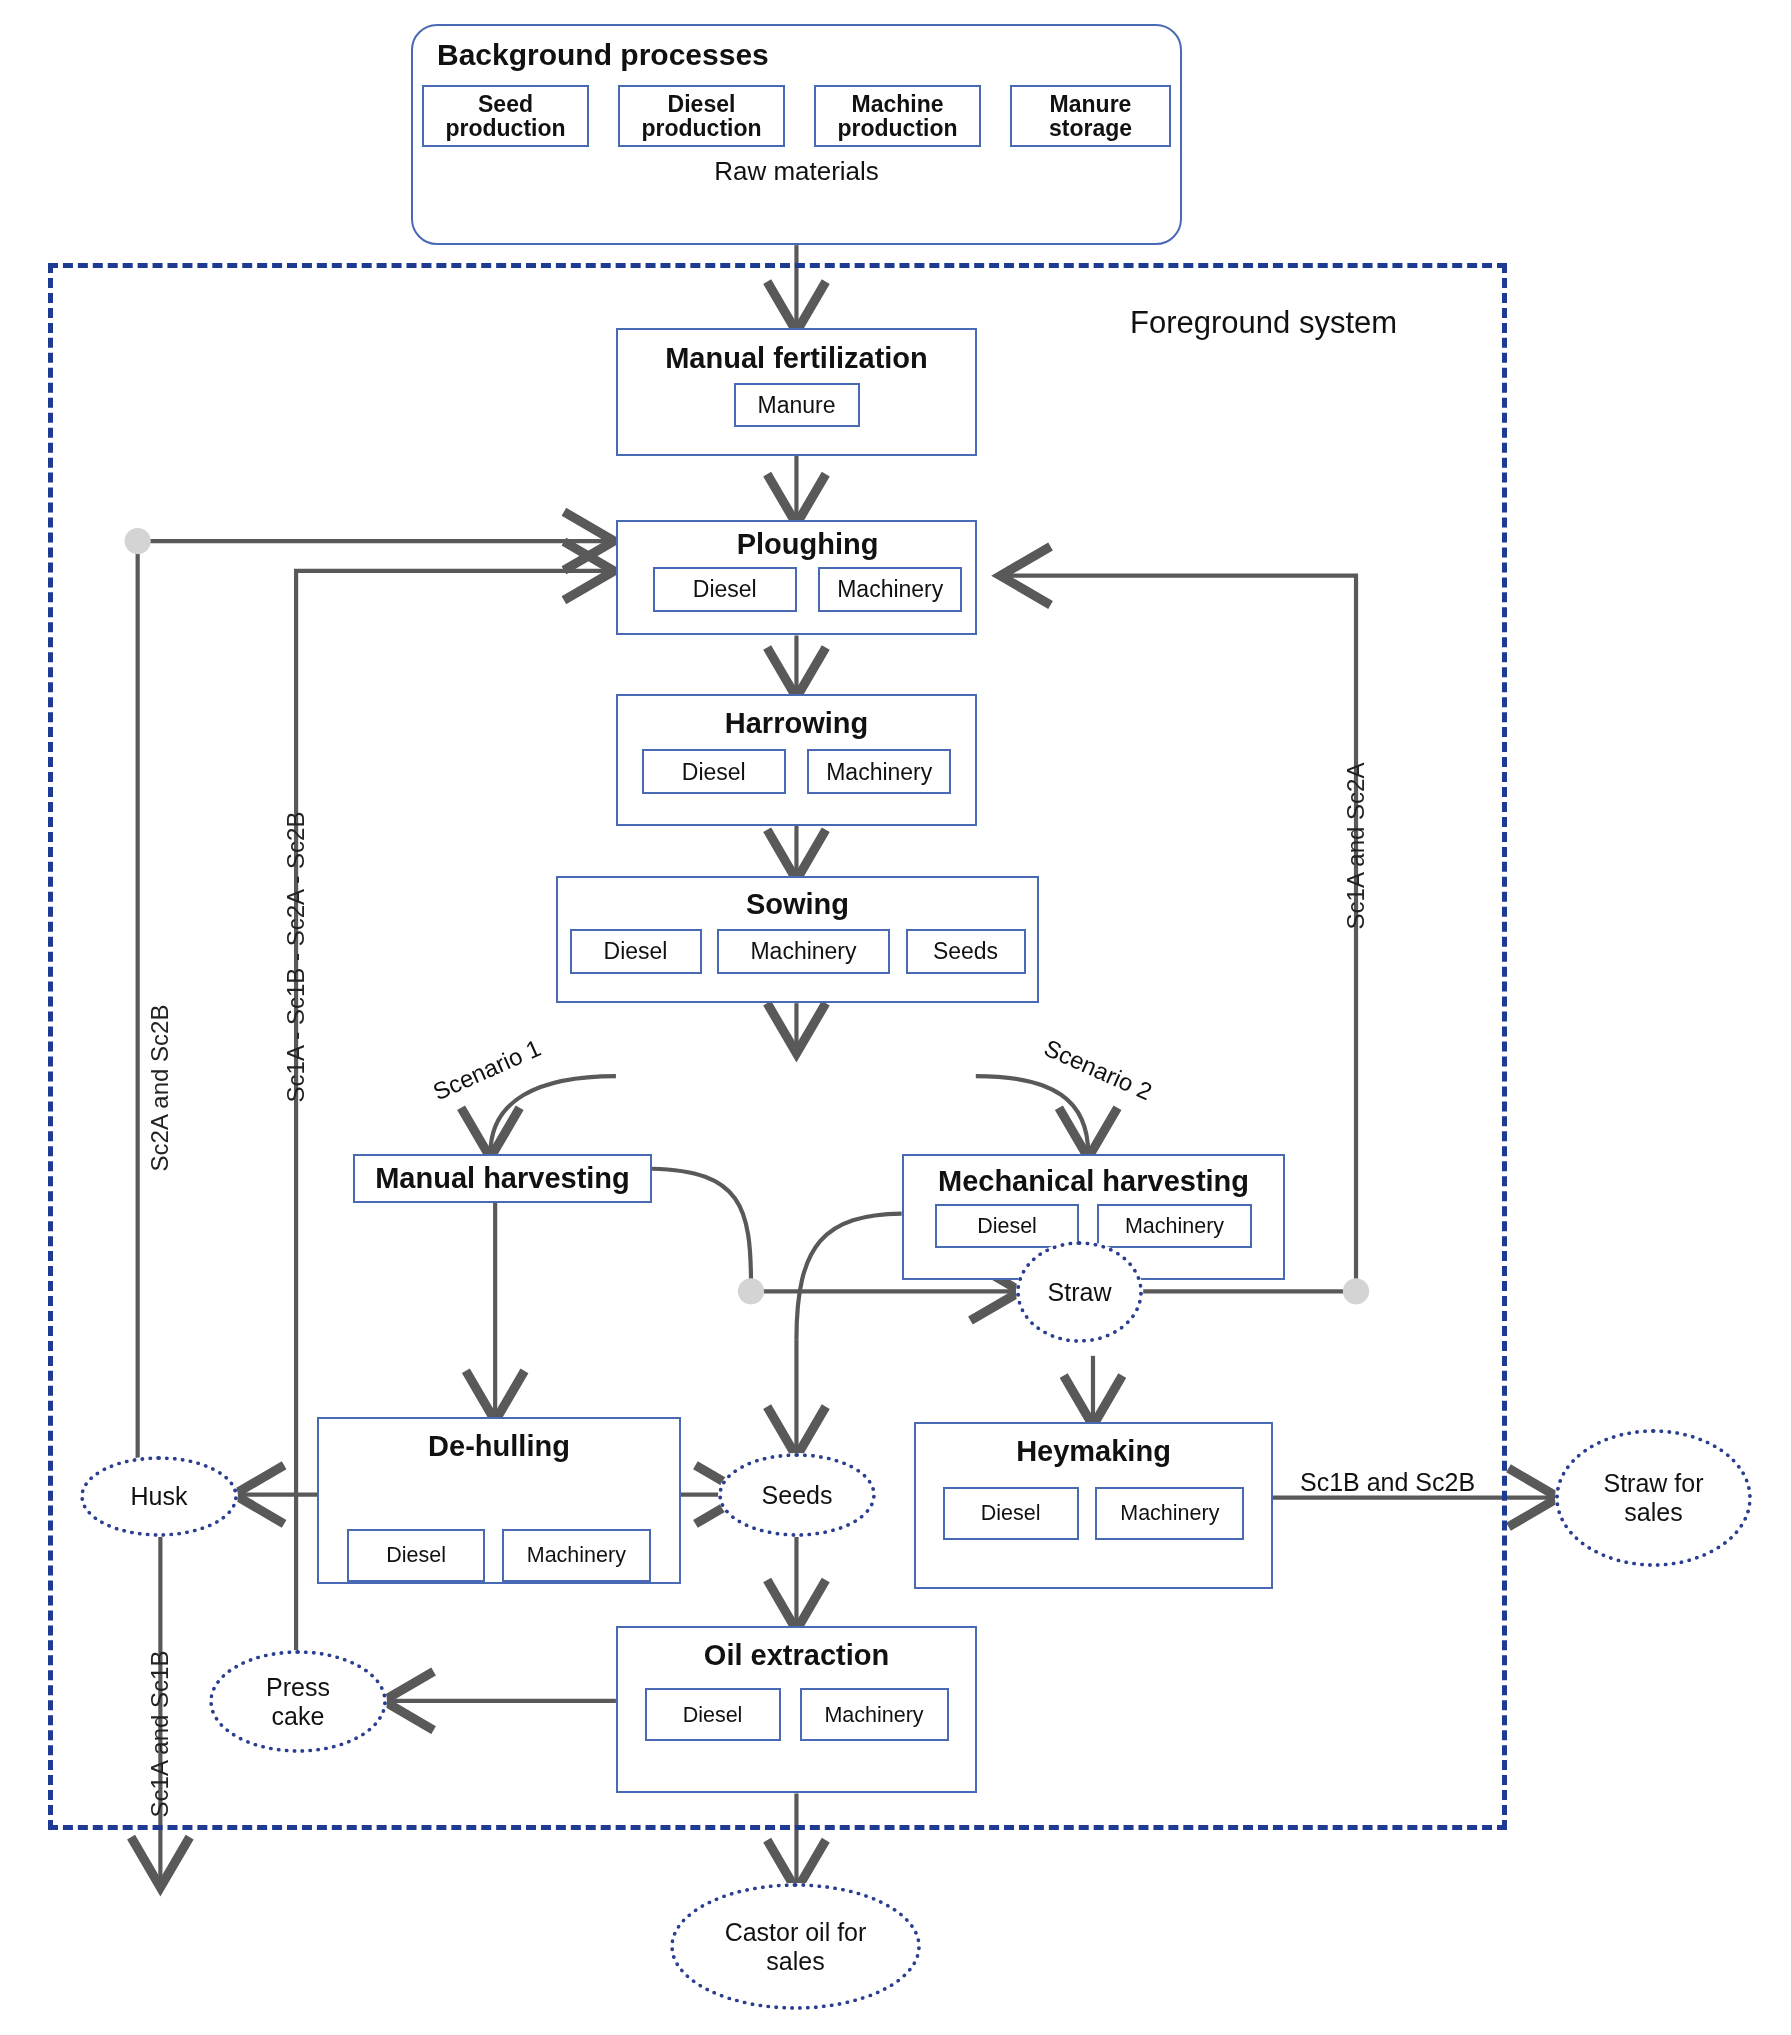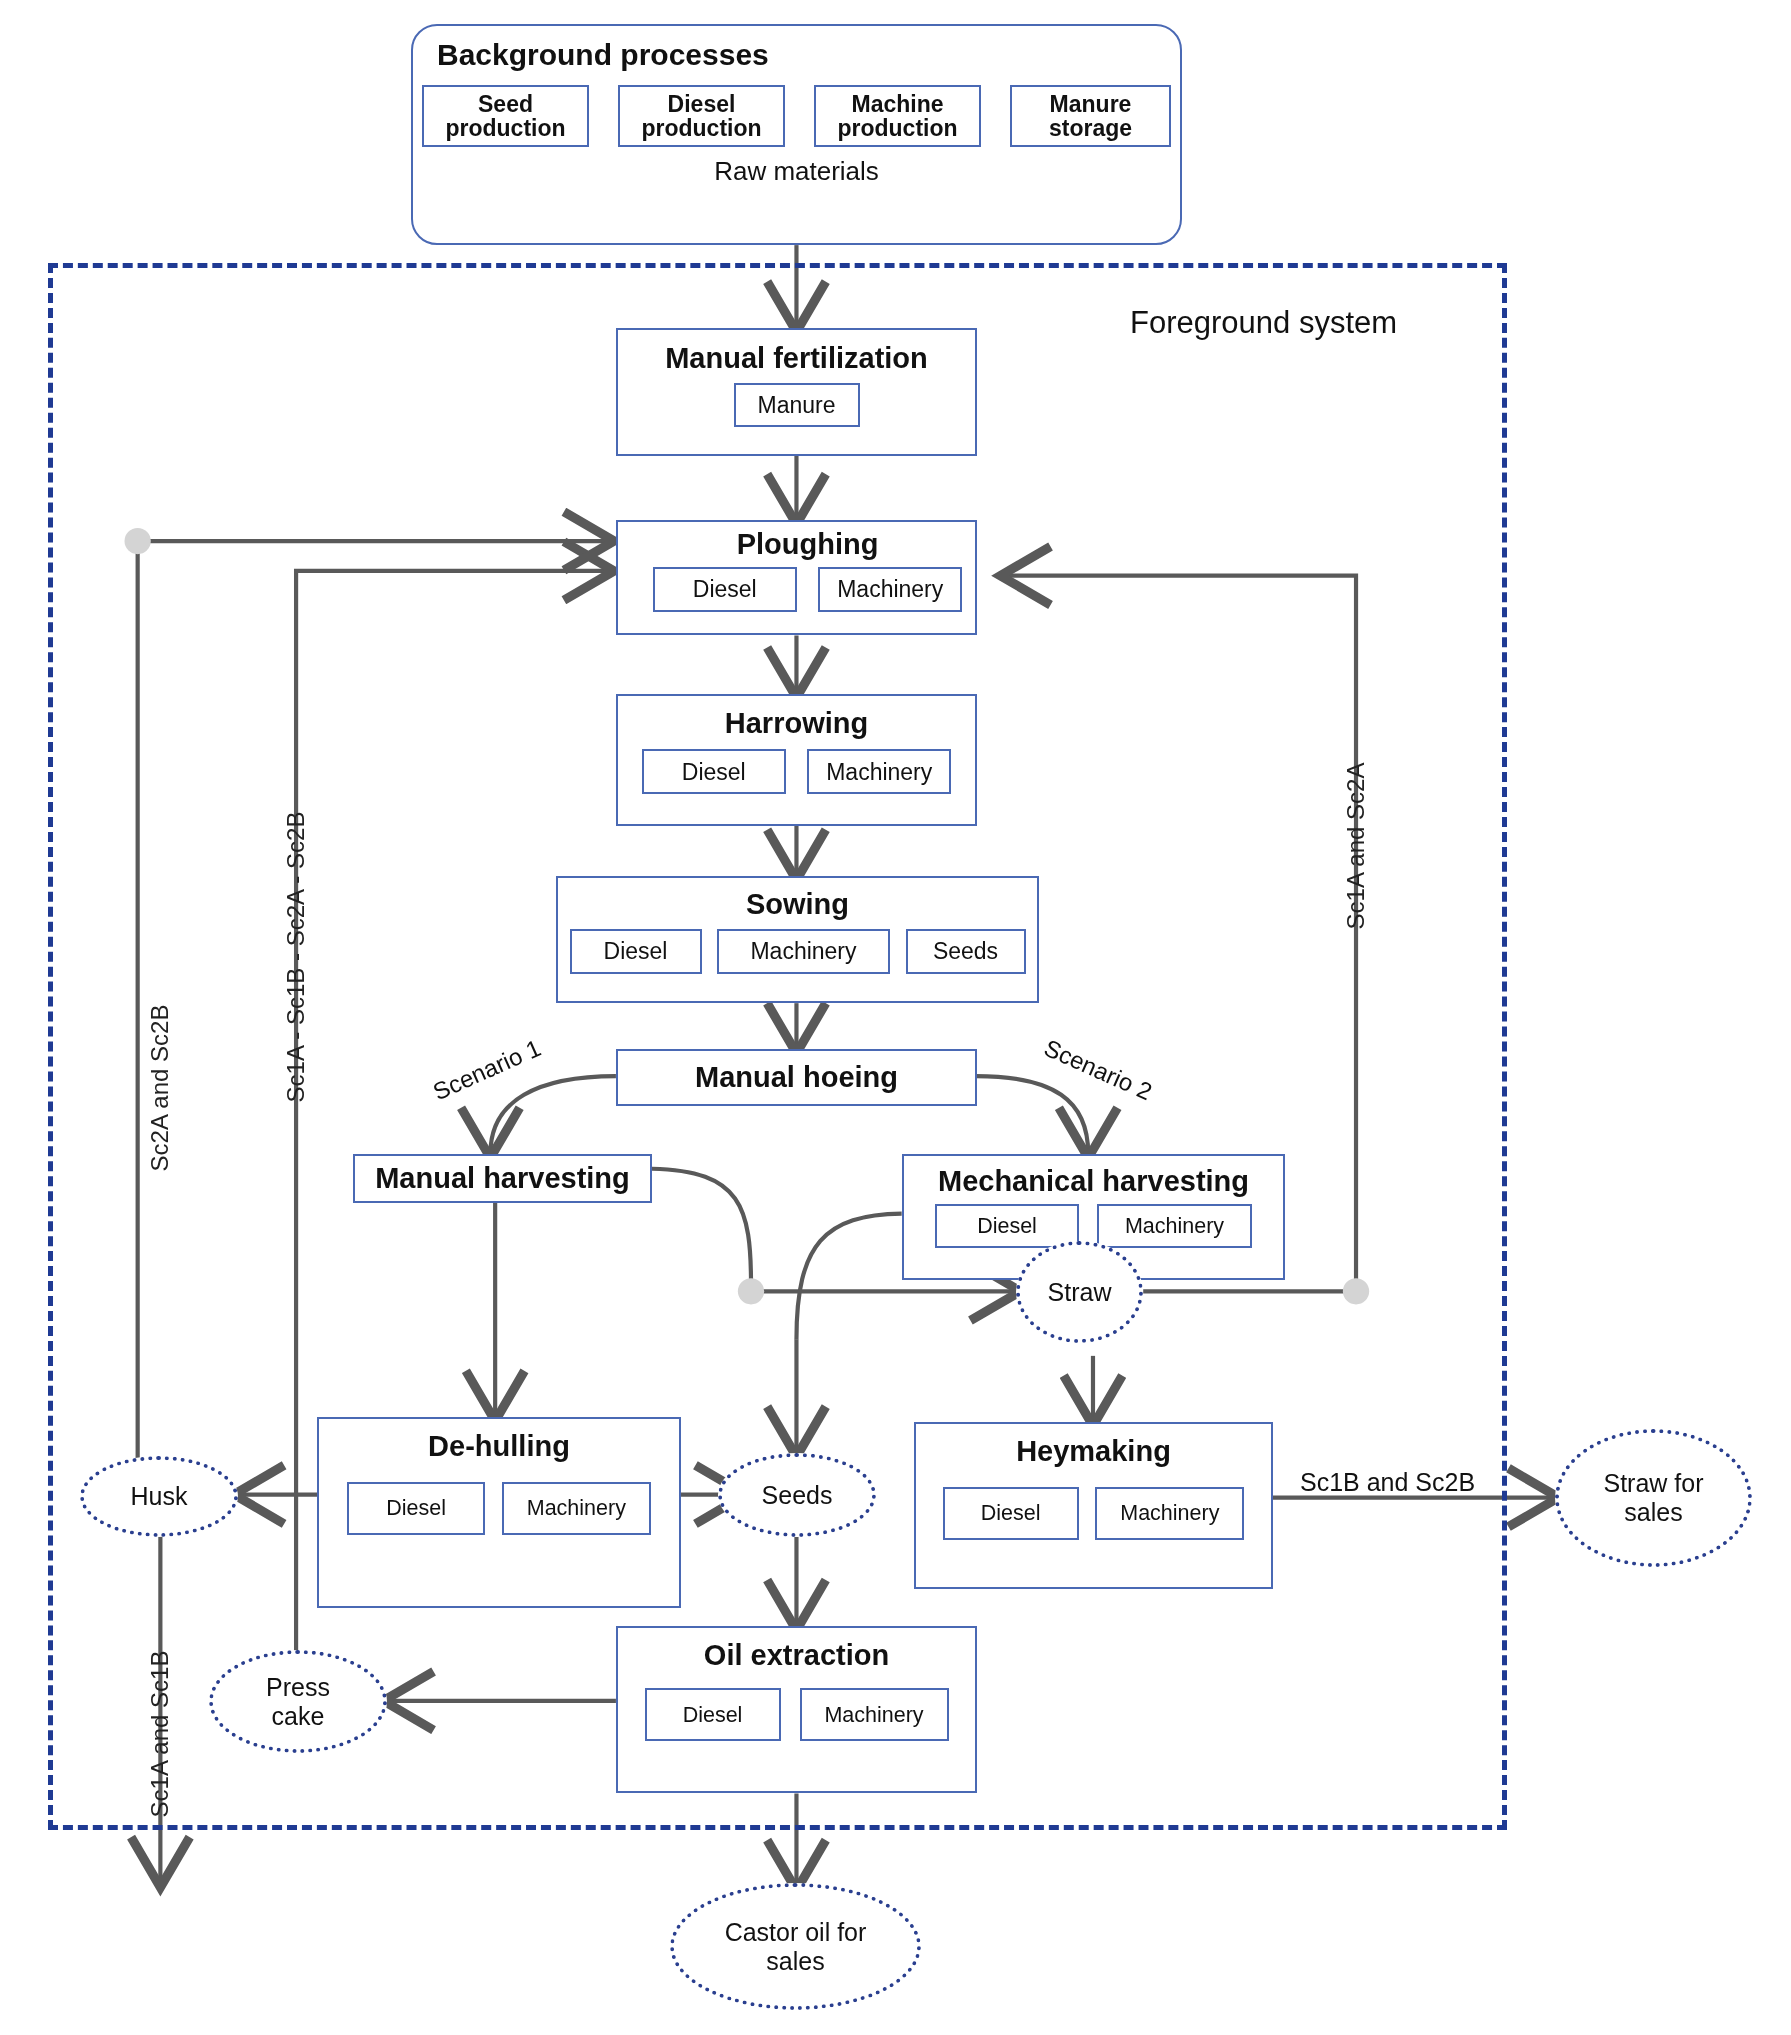"Manual hoeing" div.box { html: <div> <div>Manual hoeing</div> </div> -> none }
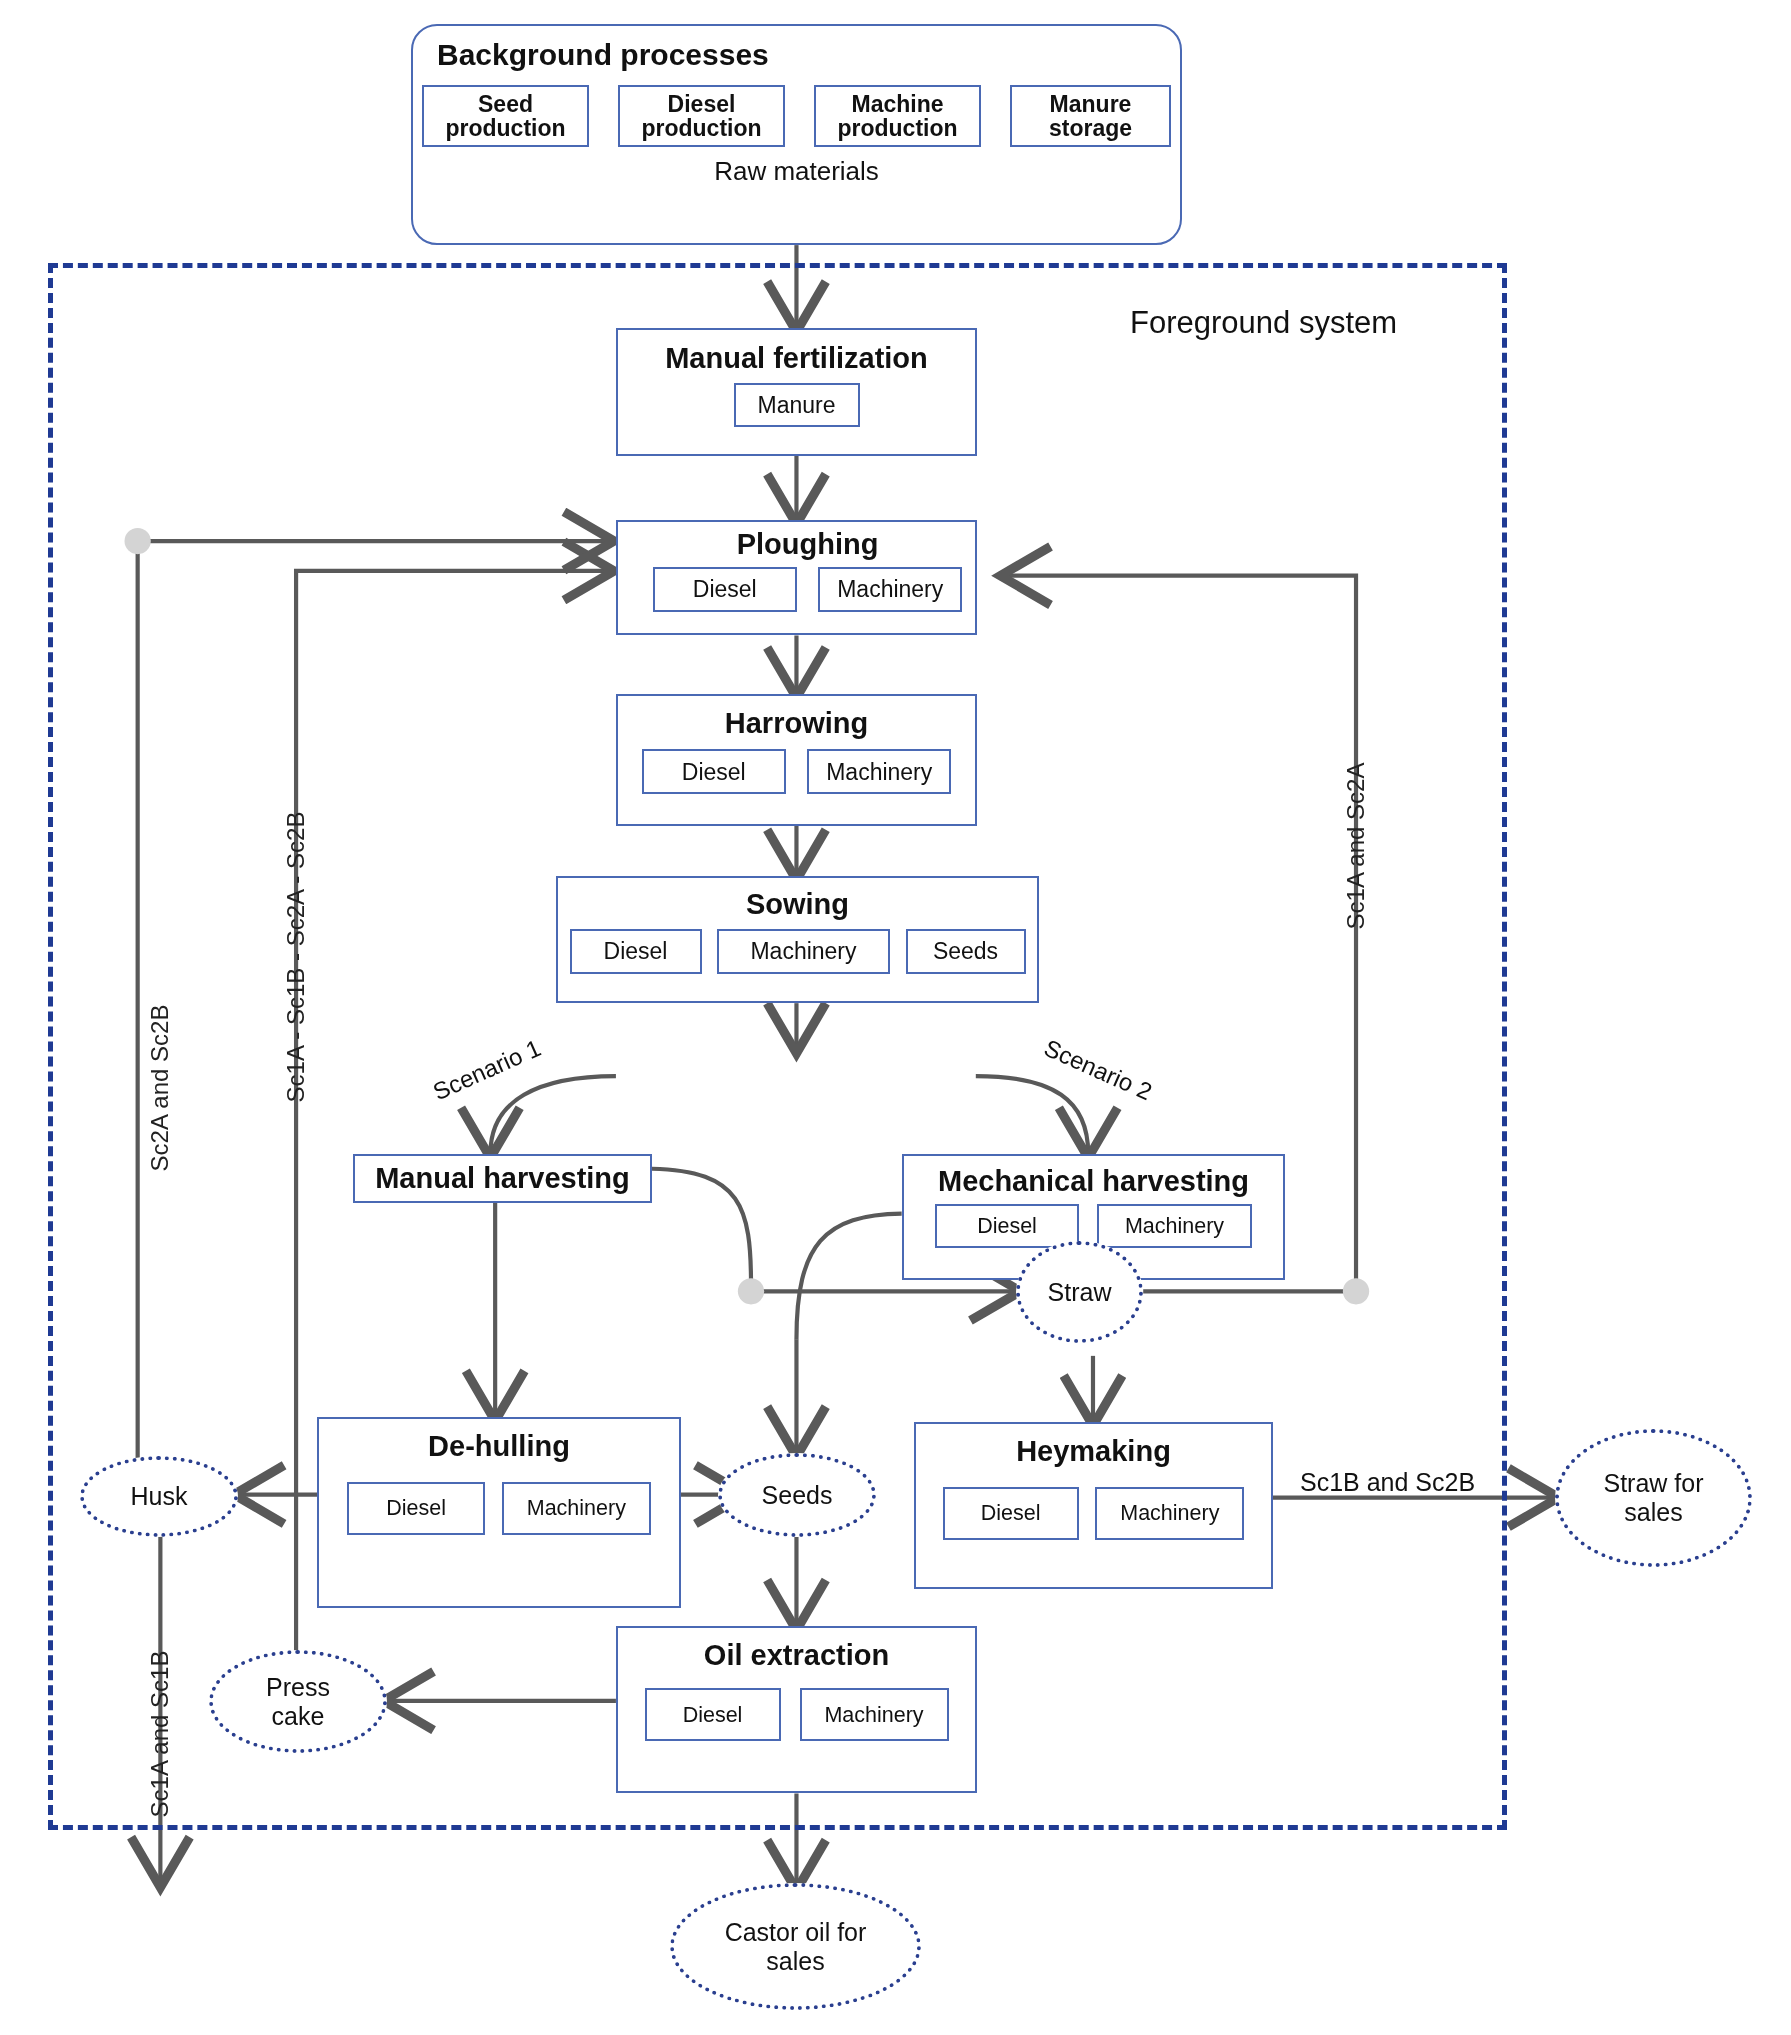"De-hulling" div.box { height: 191px -> 167px; justify-content: none -> space-between }
